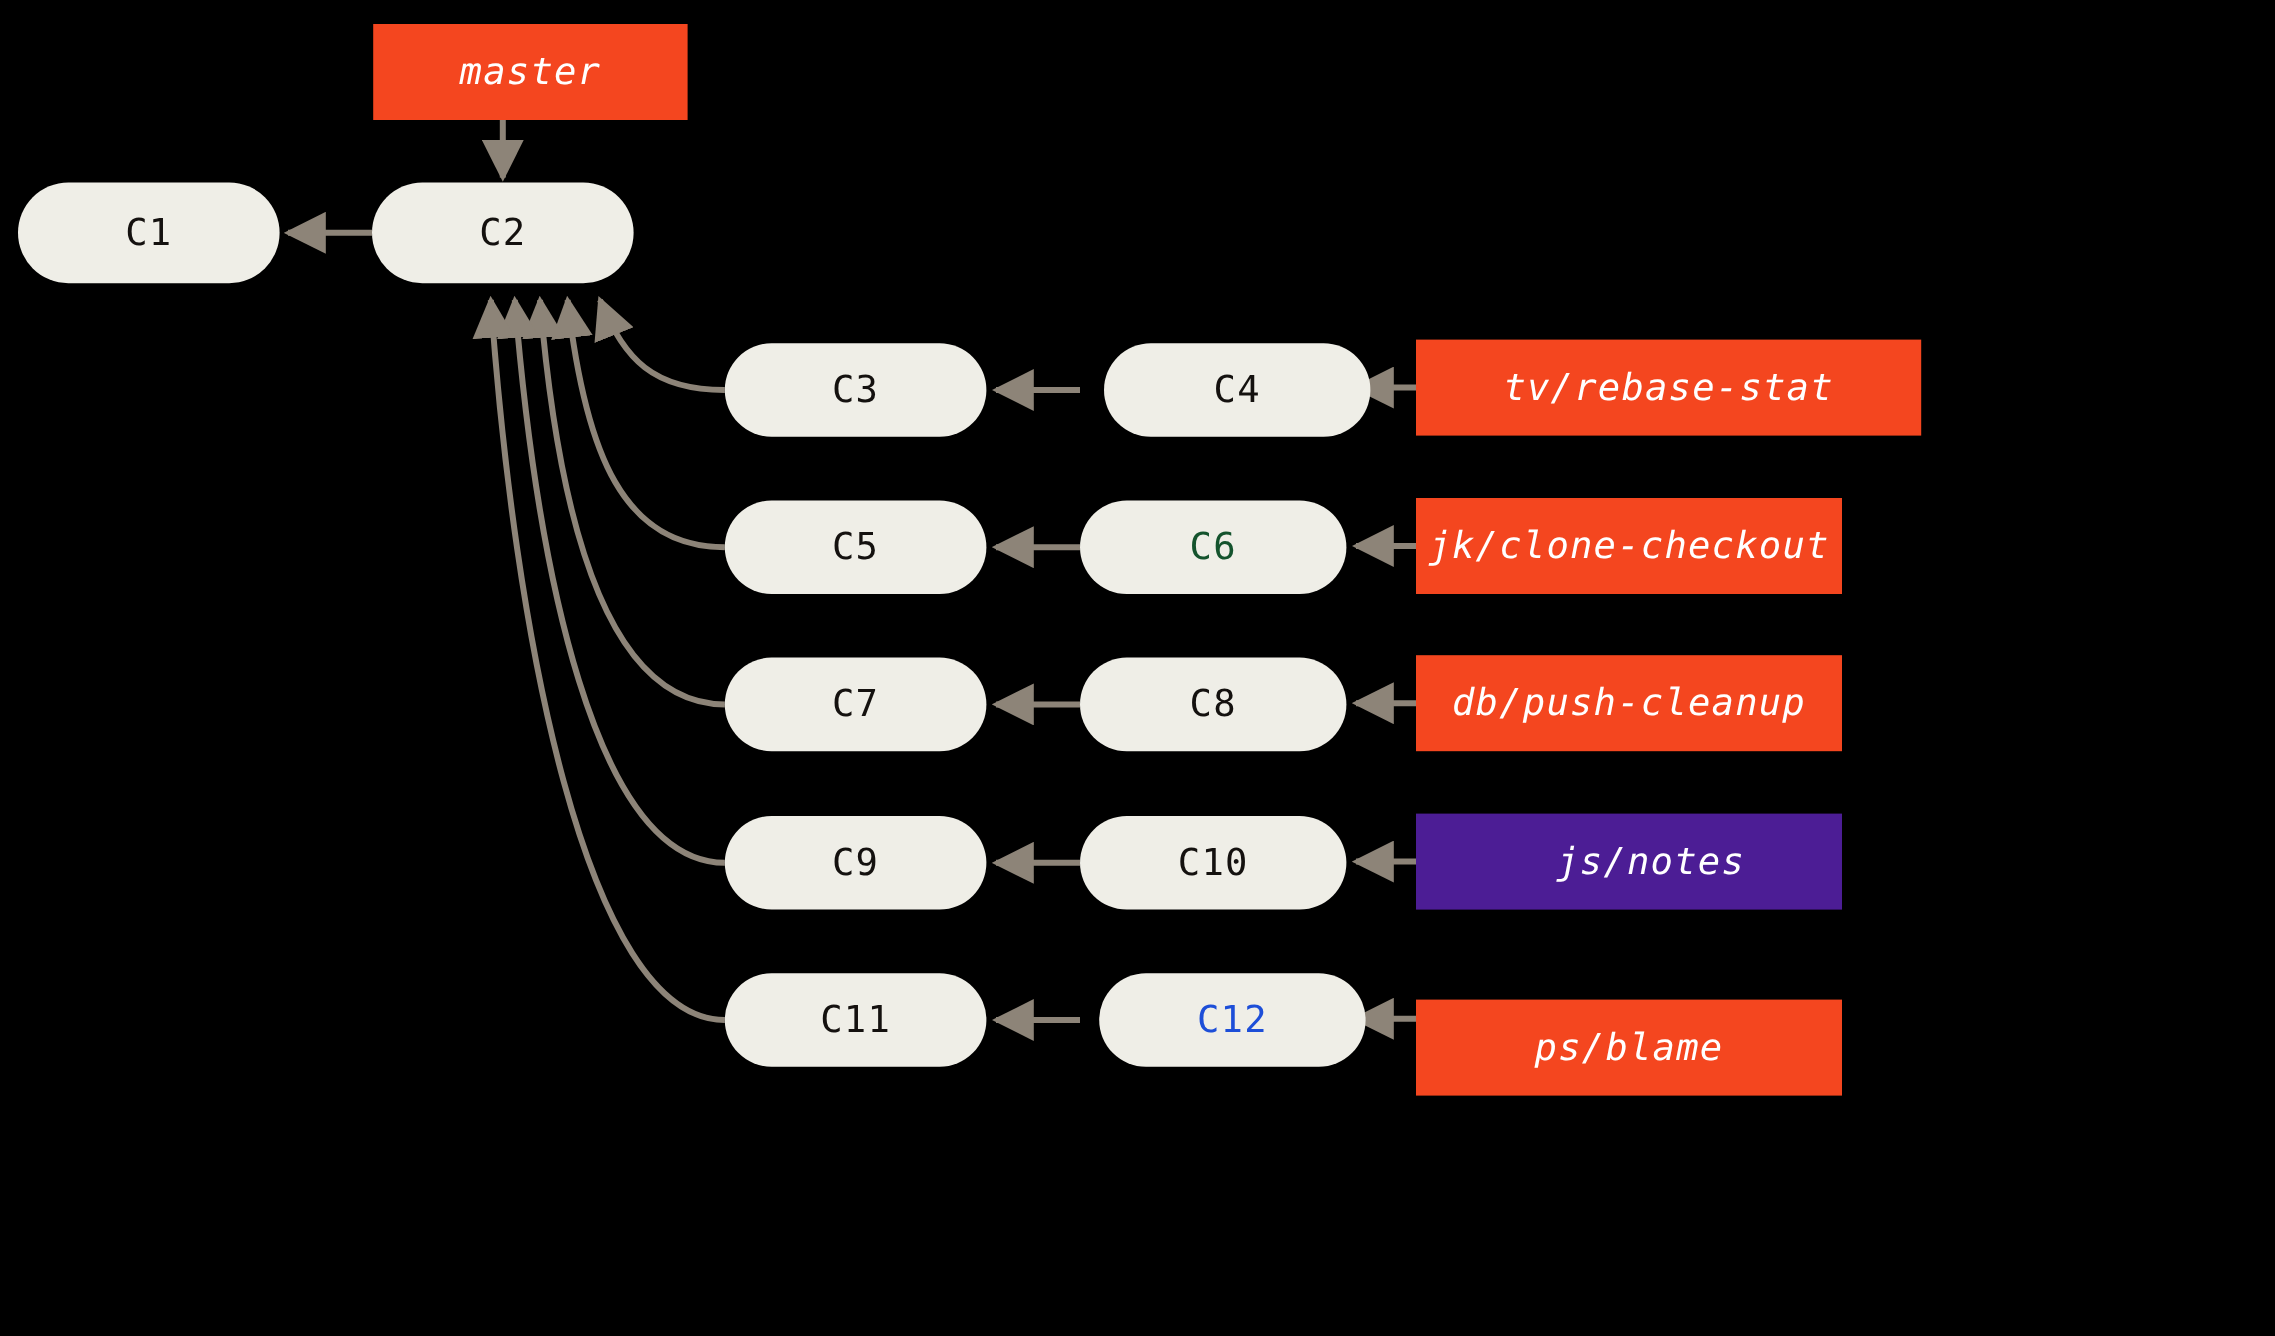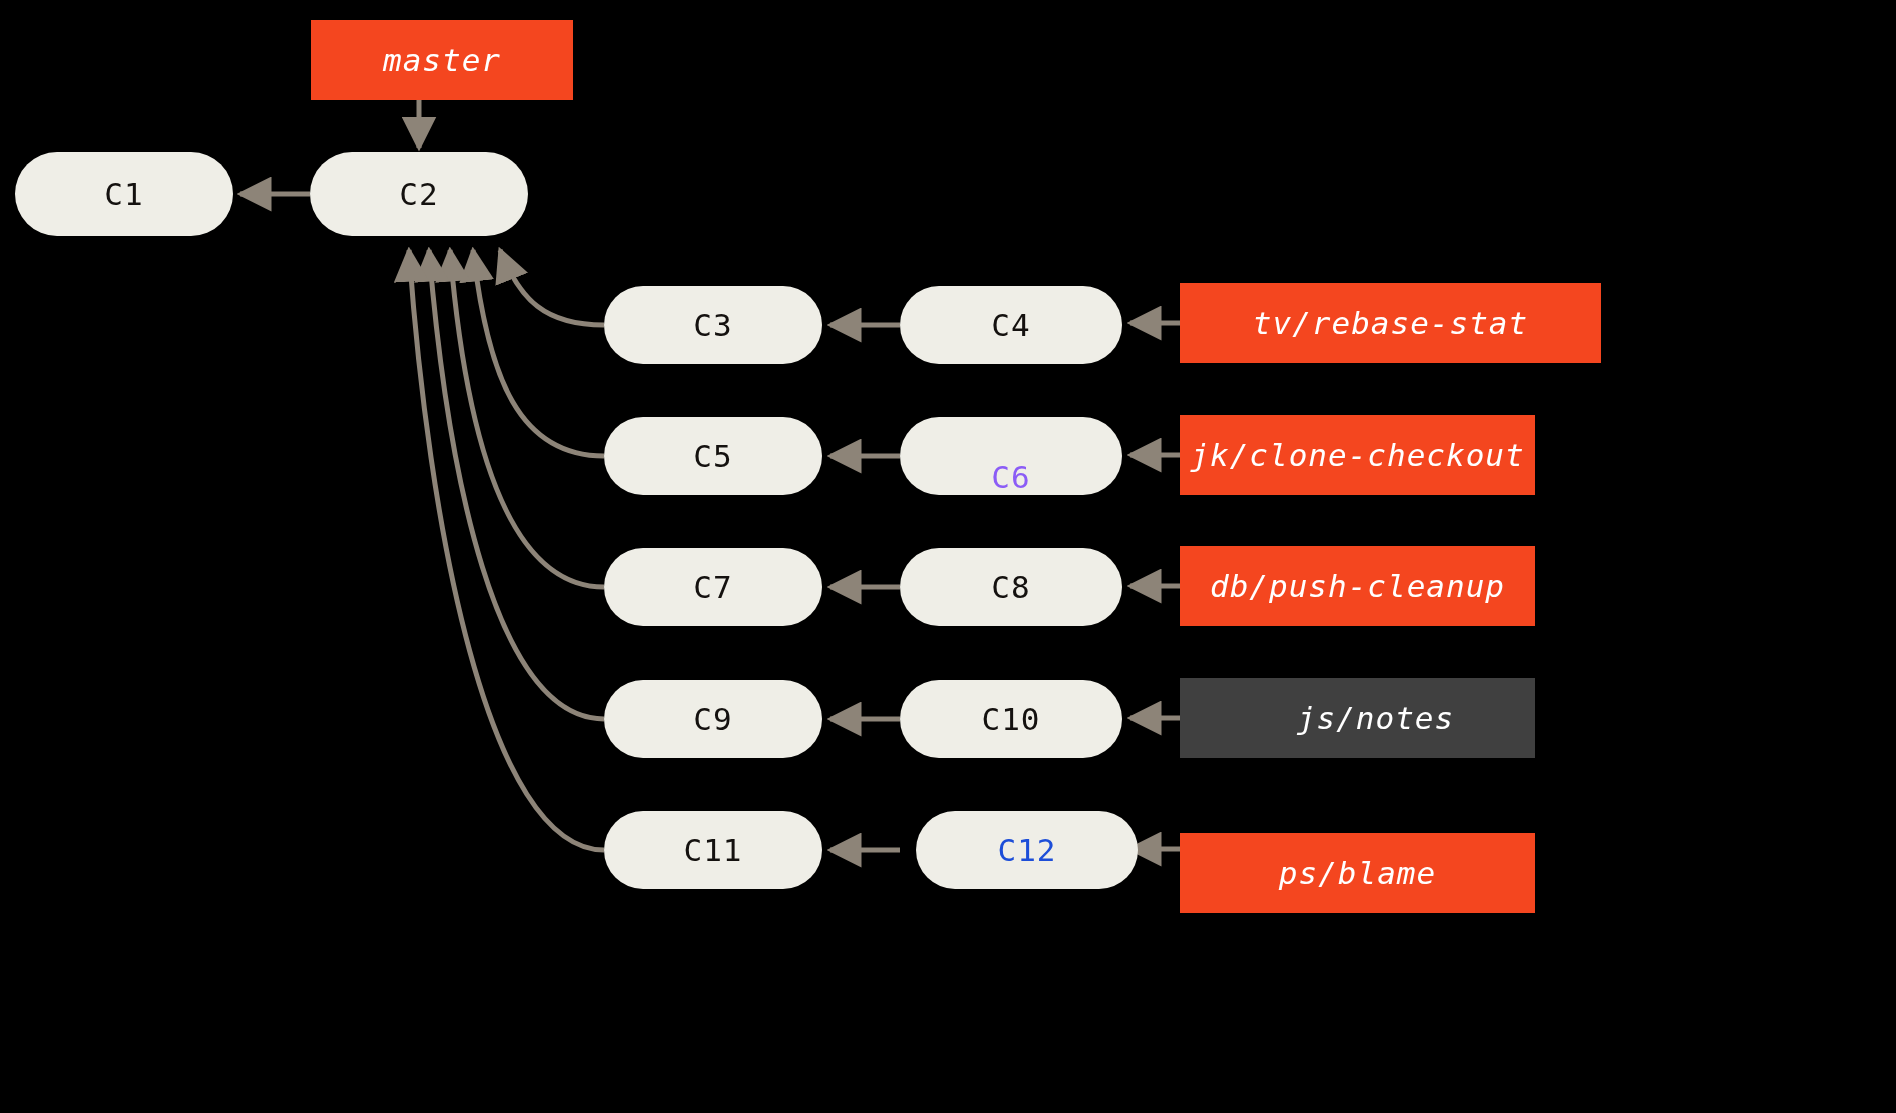"C4" div.node { left: 900px -> 920px }
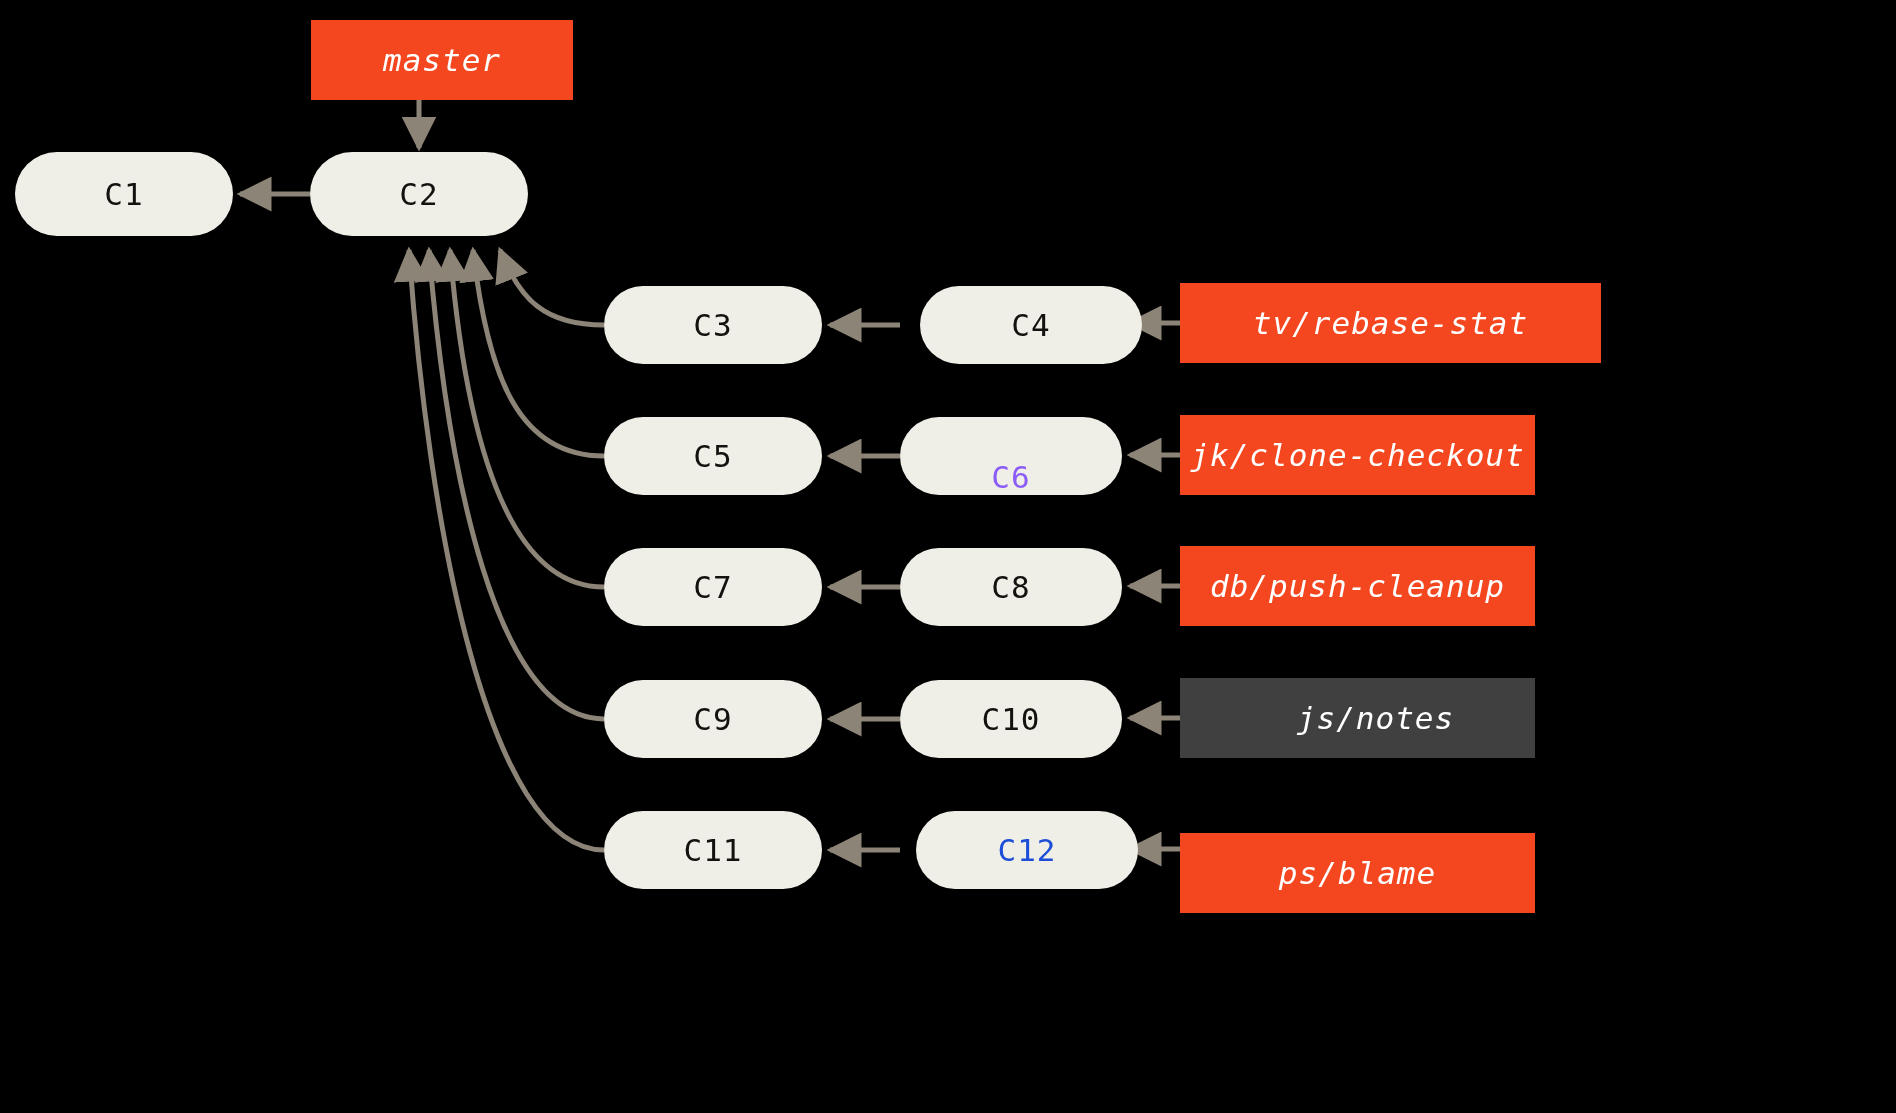"C6" div.node { align-items: flex-end -> none; color: #8b5cf6 -> #14532d }
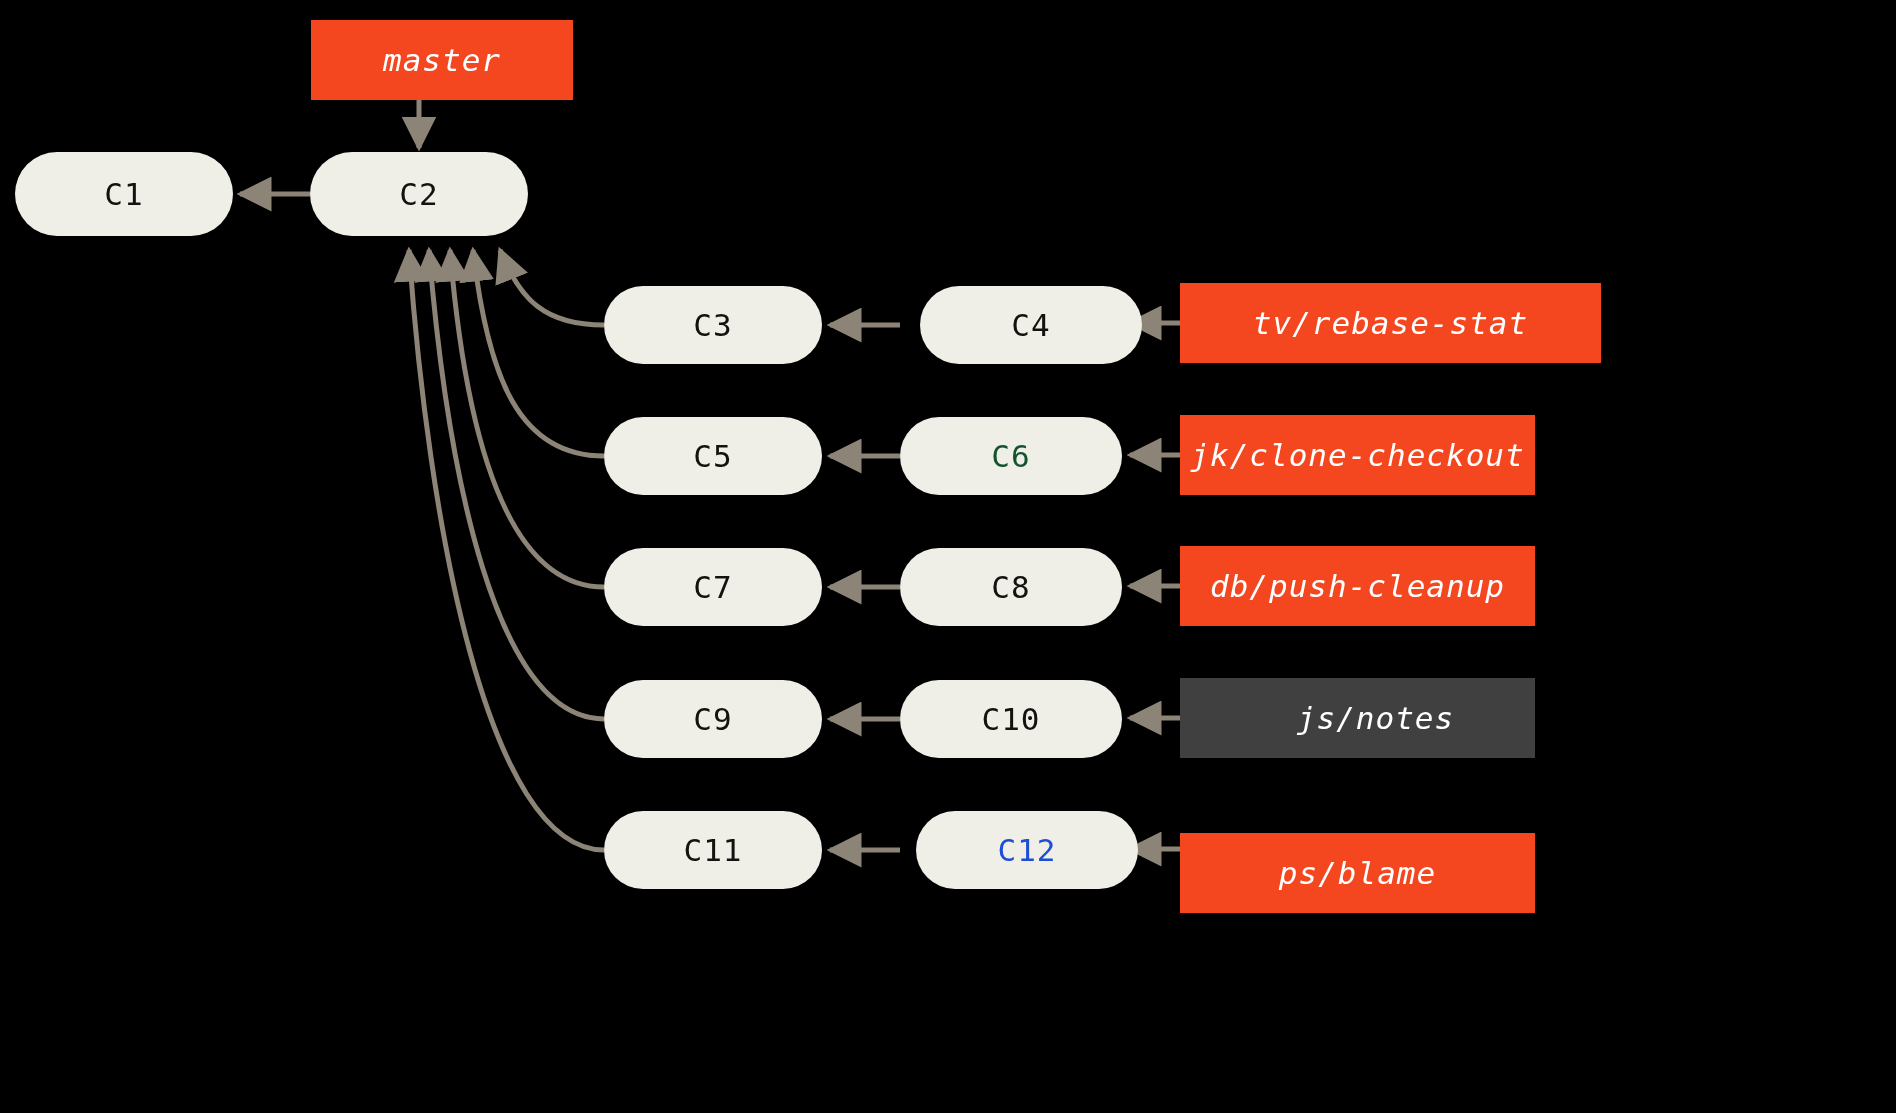"js/notes" div.branch { background: #404040 -> #4c1d95 }
